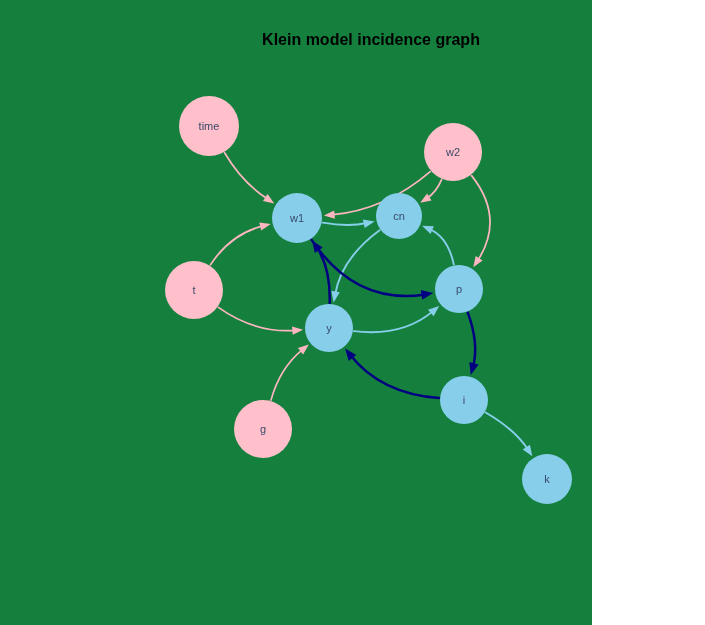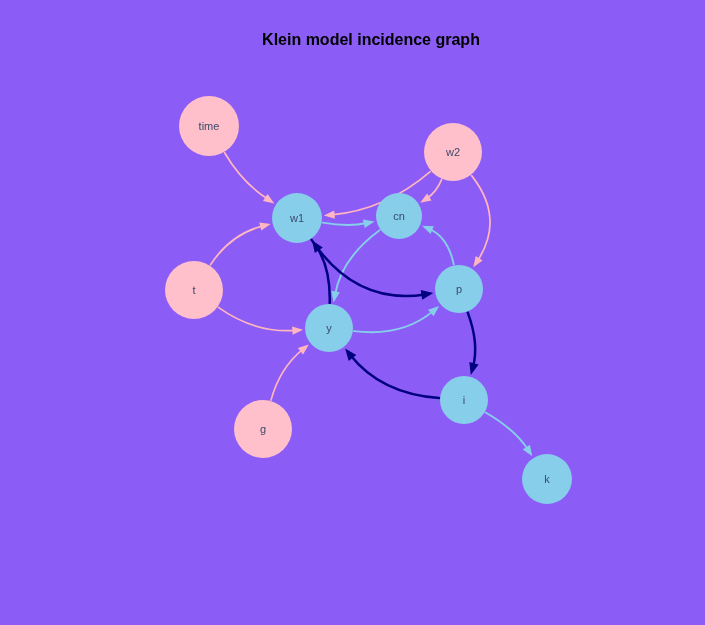"Klein model incidence graph" #figure { background: #8b5cf6 -> #15803d; width: 705px -> 592px }
